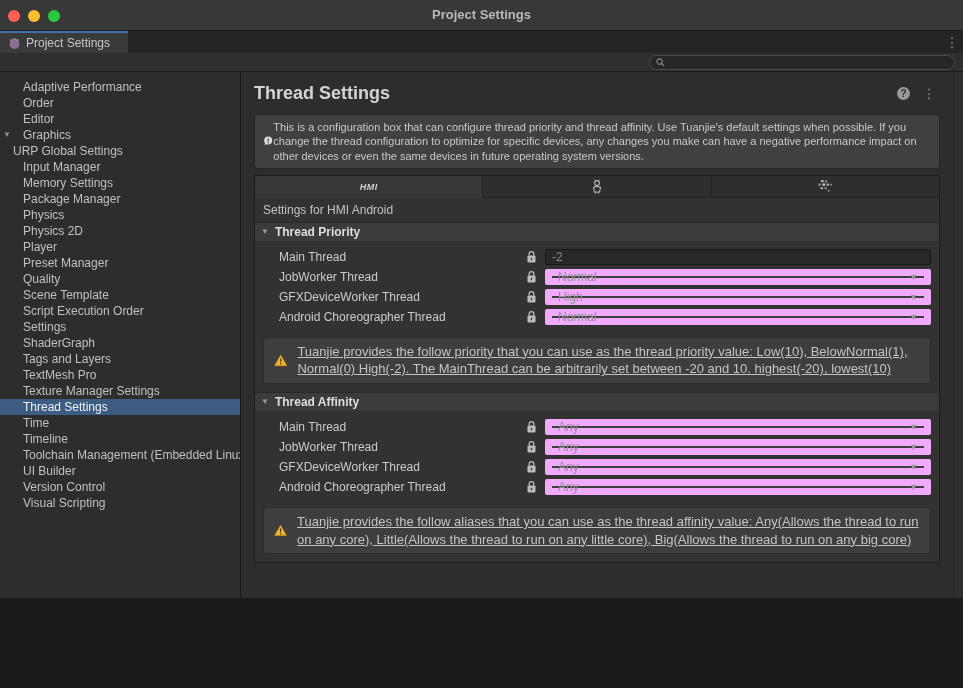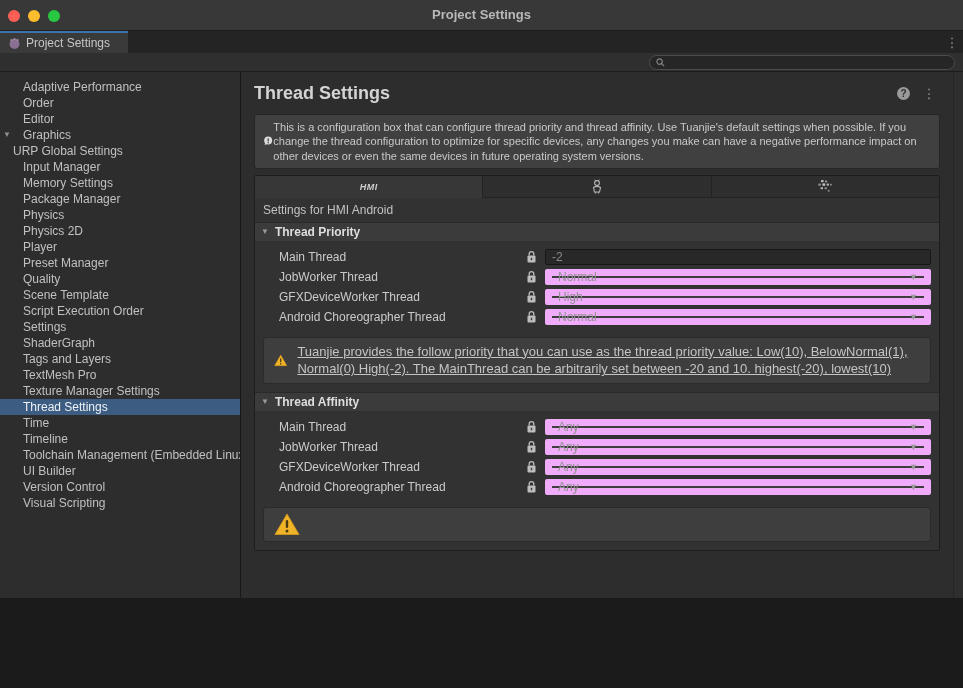"Tuanjie provides the follow aliases" div.txt { html: none -> <div>Tuanjie provides the follow aliases that you can use as the thread affinity value: Any(Allows the thread to run on any core), Little(Allows the thread to run on any little core), Big(Allows the thread to run on any big core)</div> }
